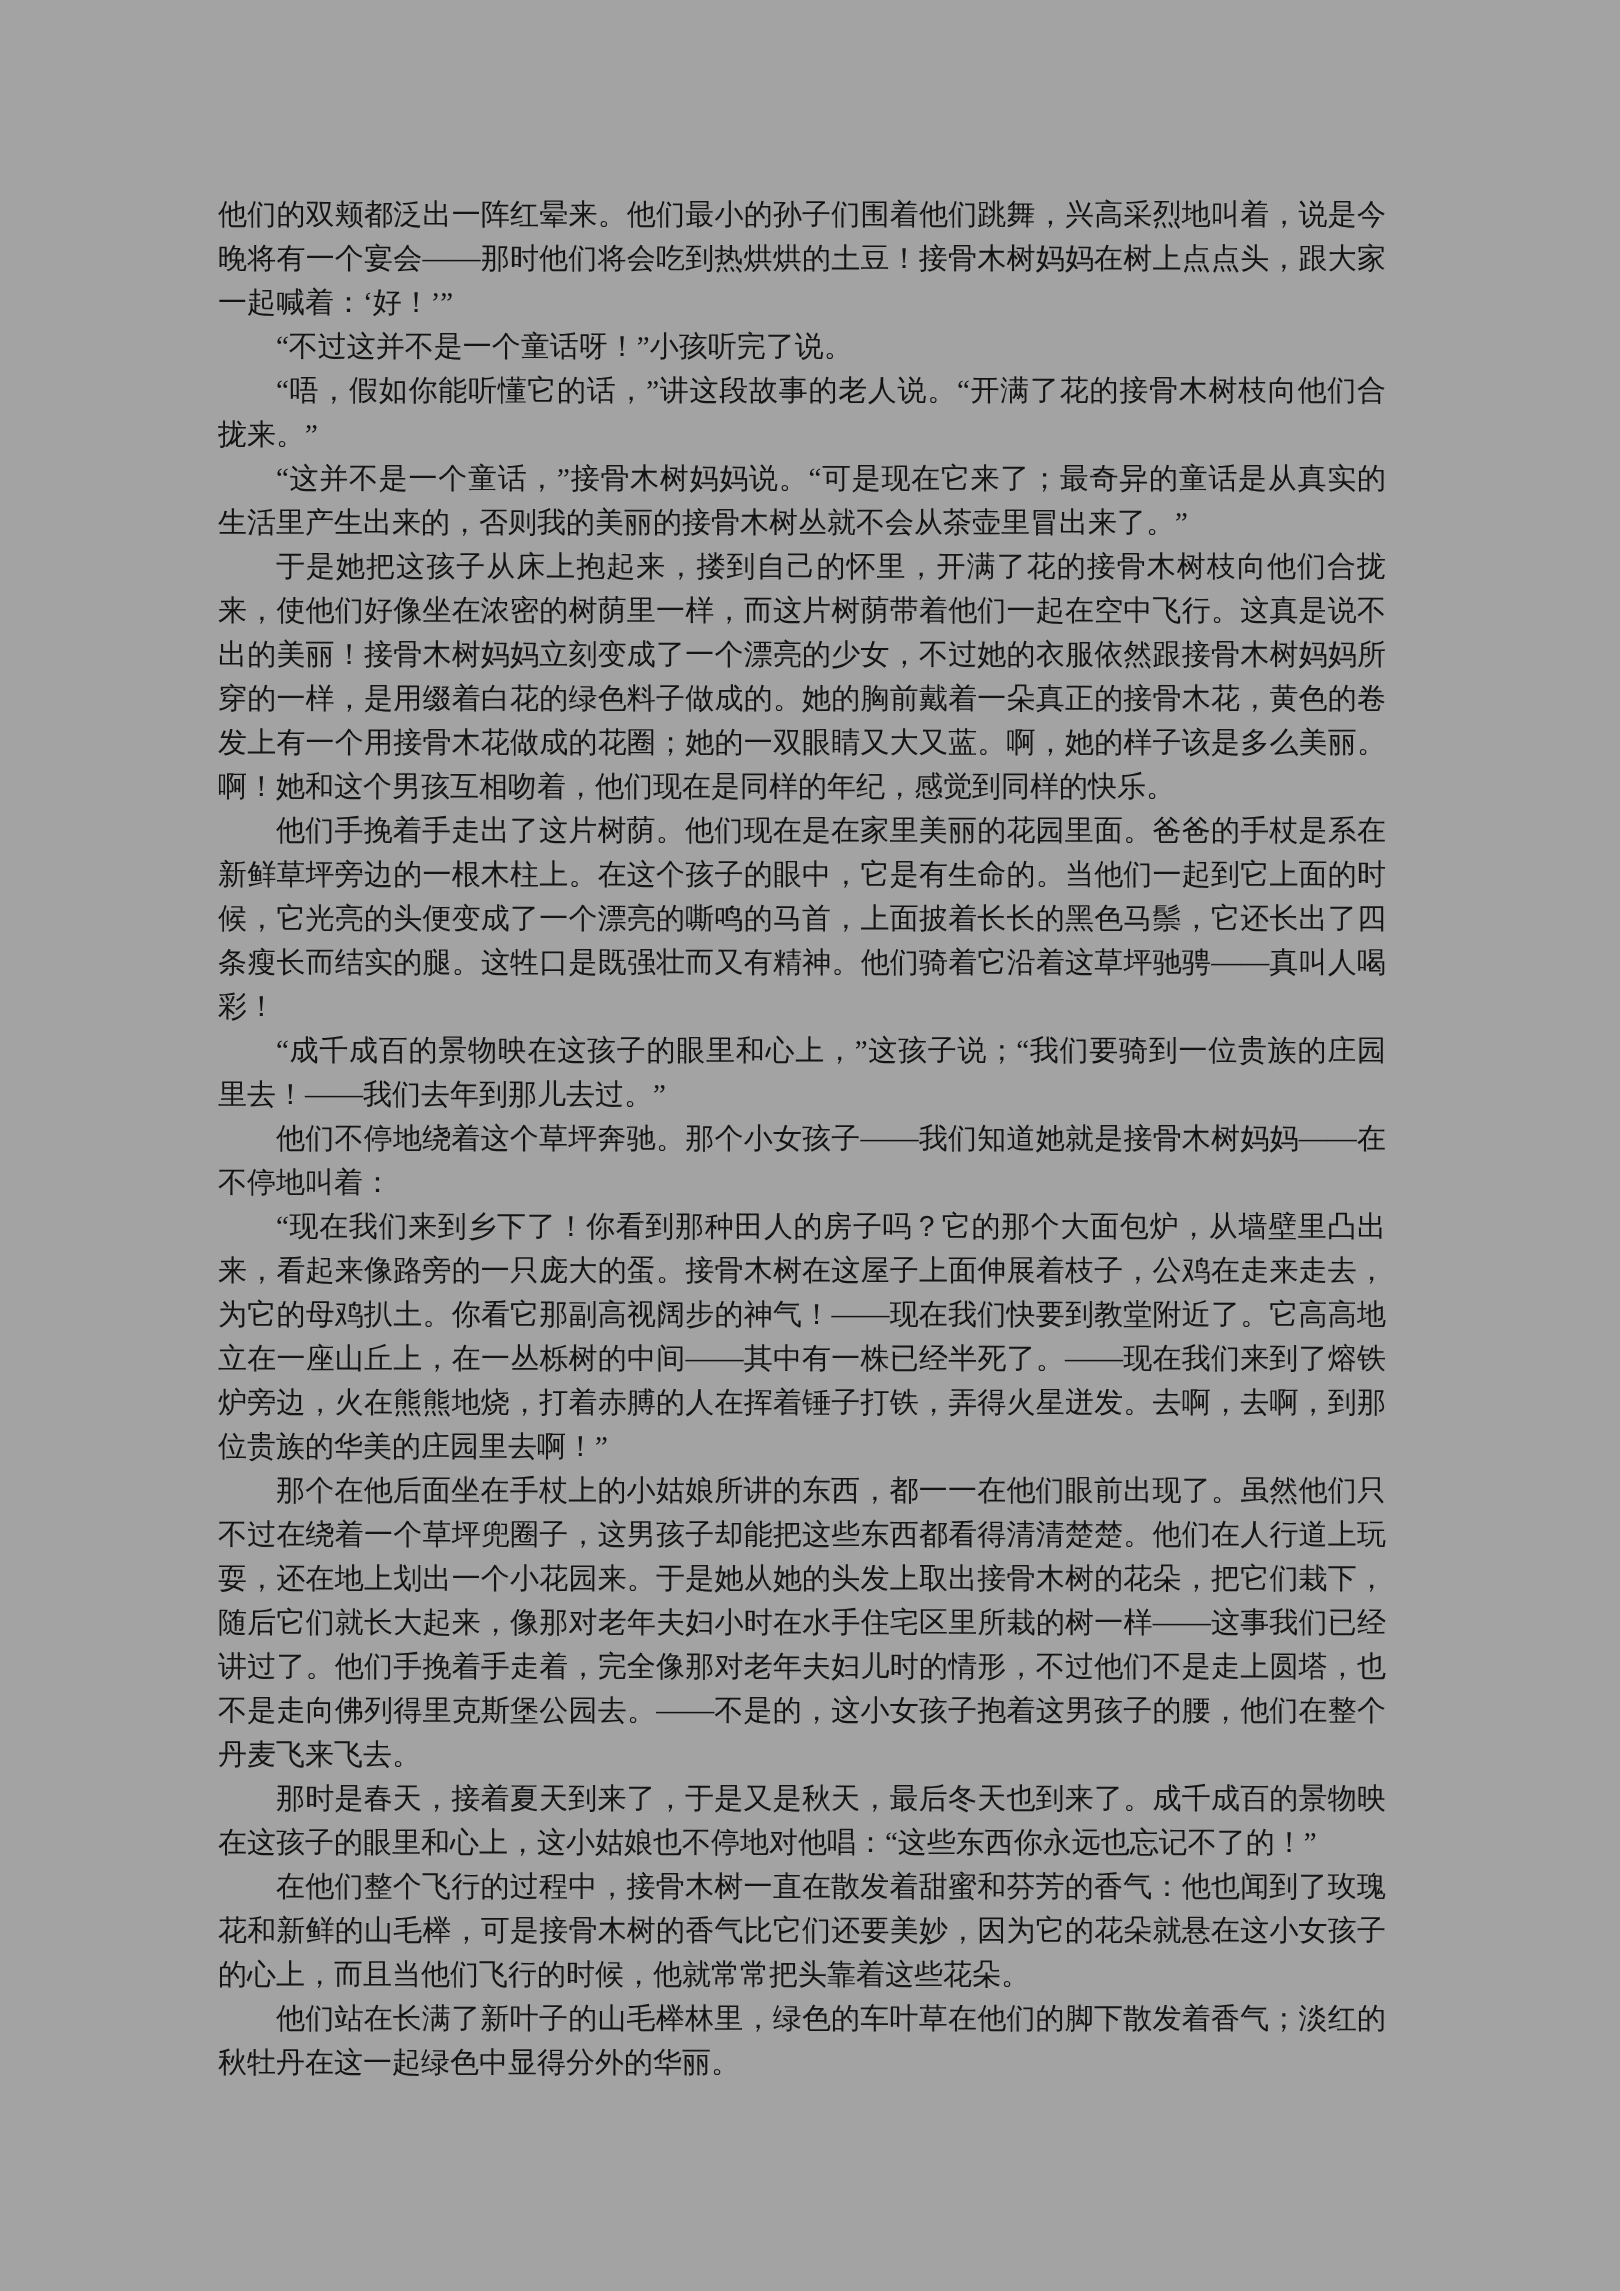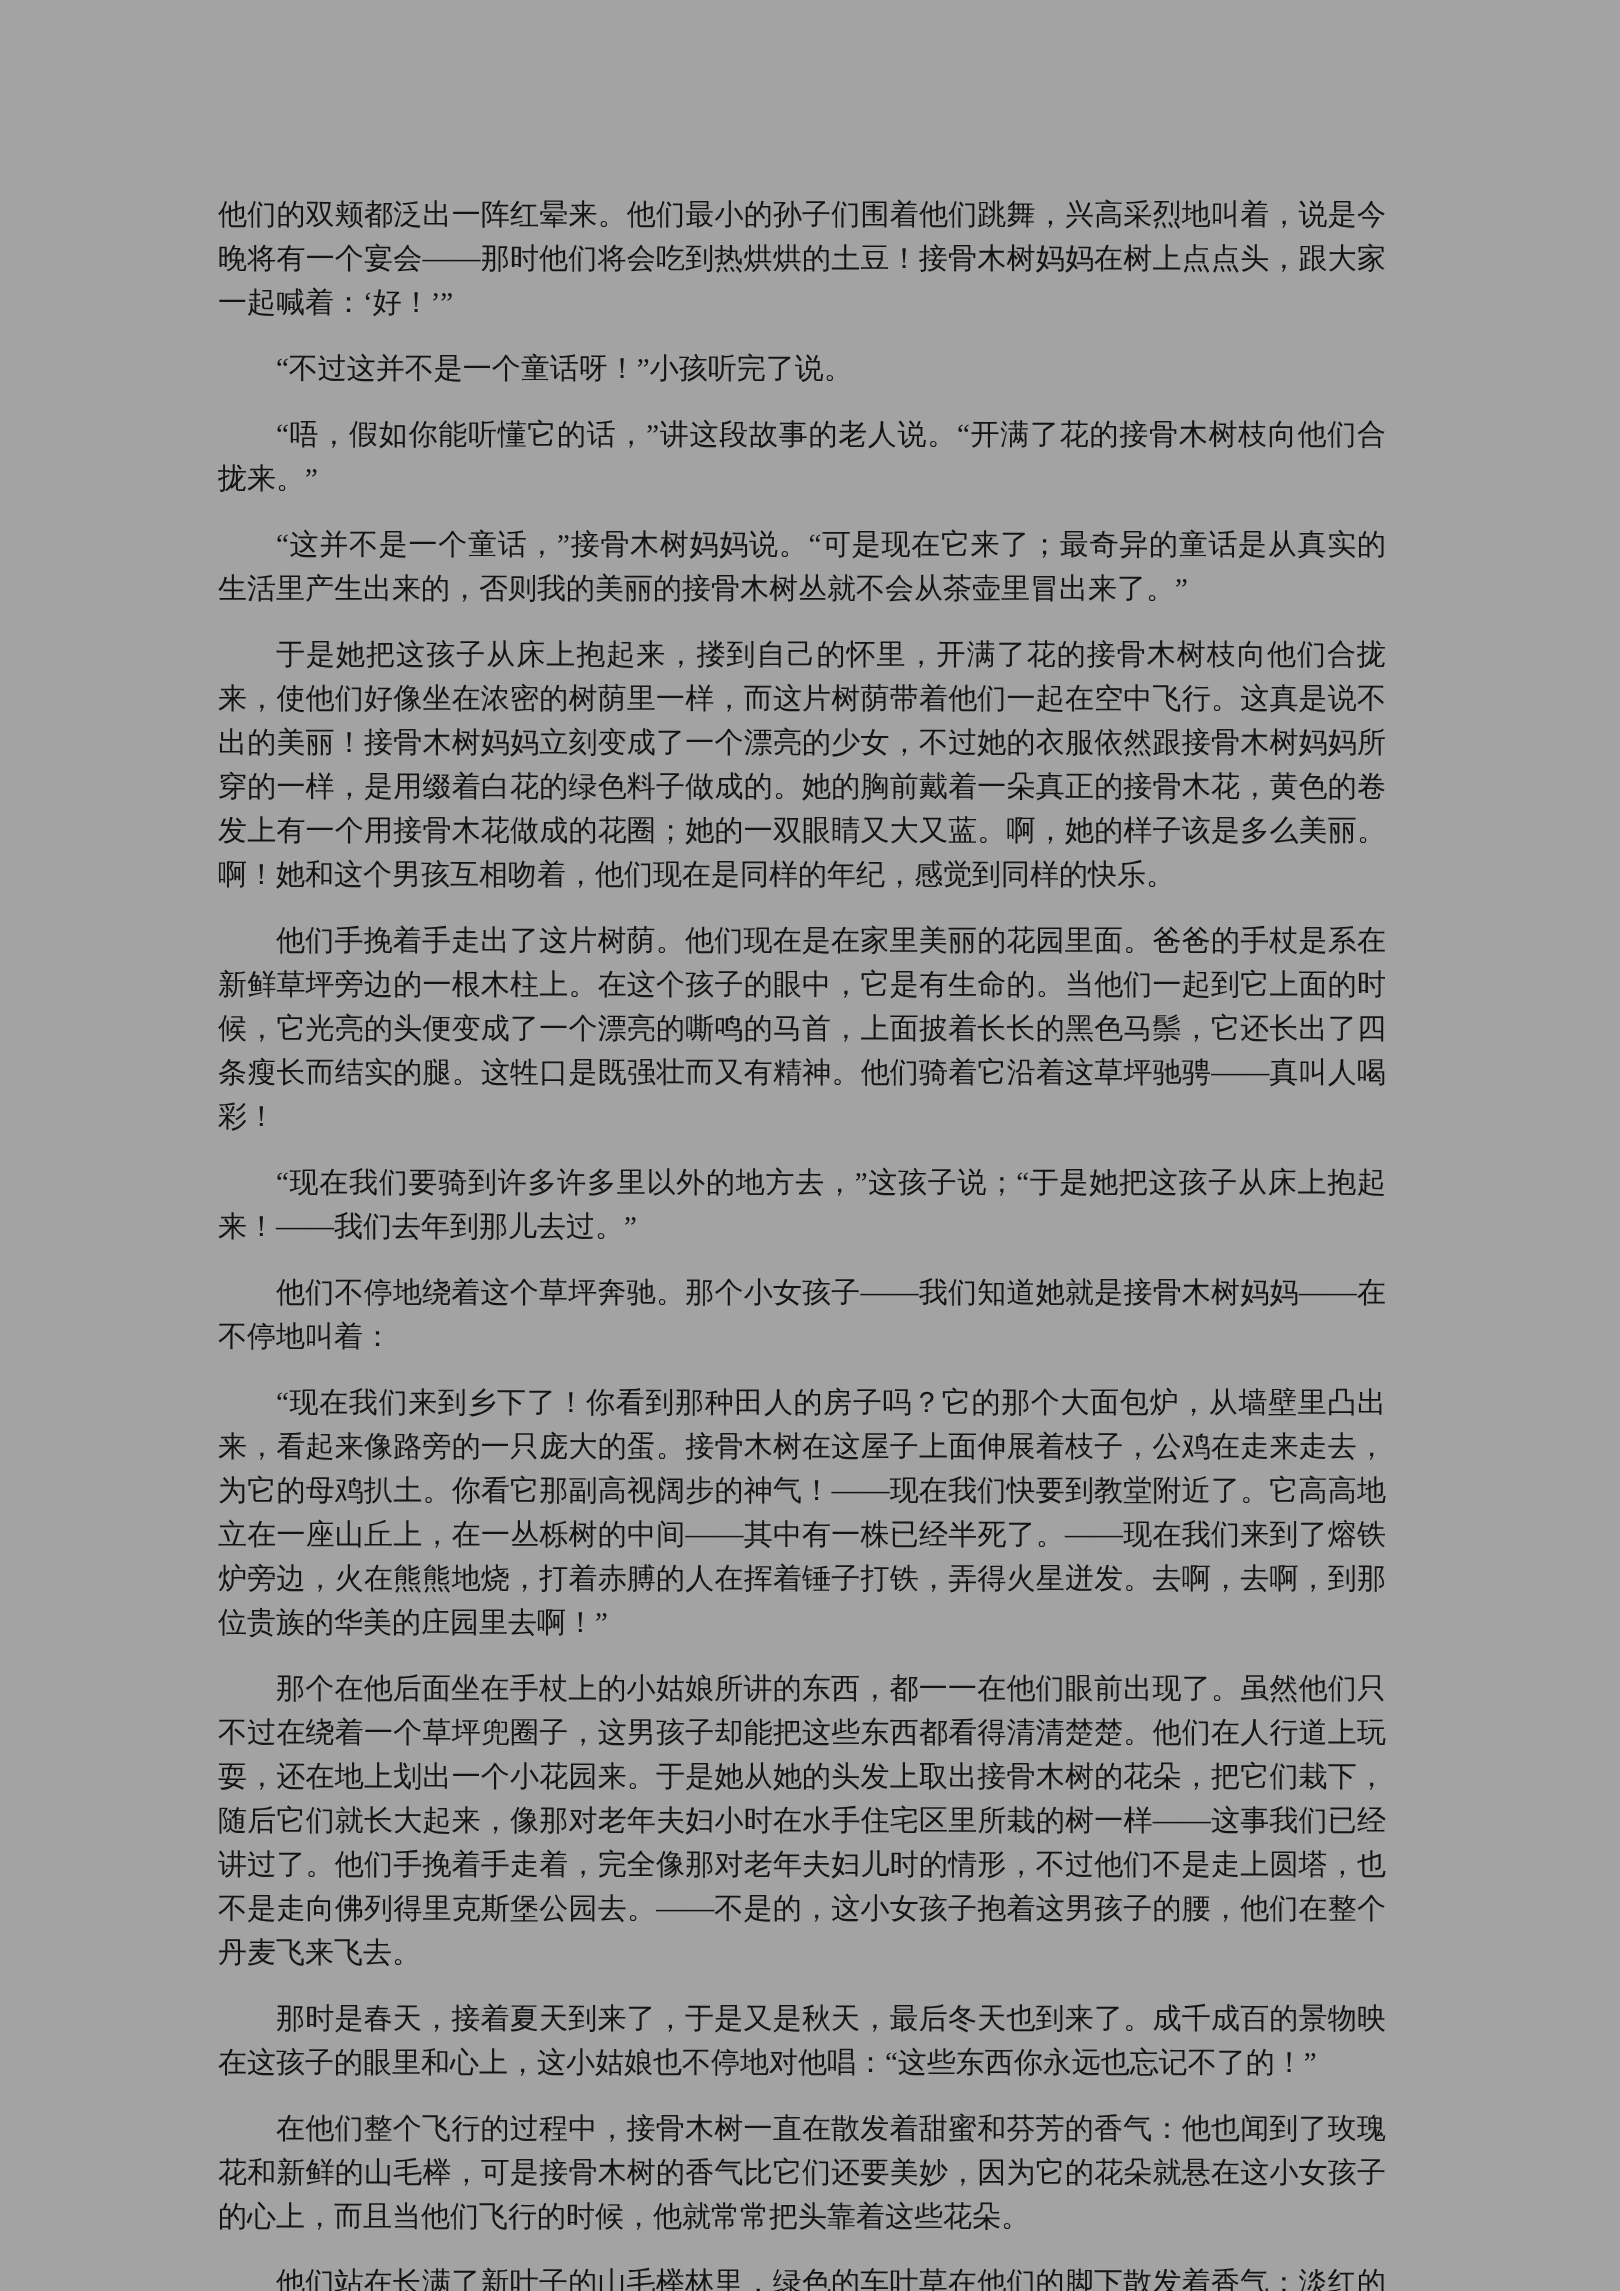"“不过这并不是一个童话呀！”小孩听完了说。" .text-block p.p-indent { margin-top: 22px -> none }
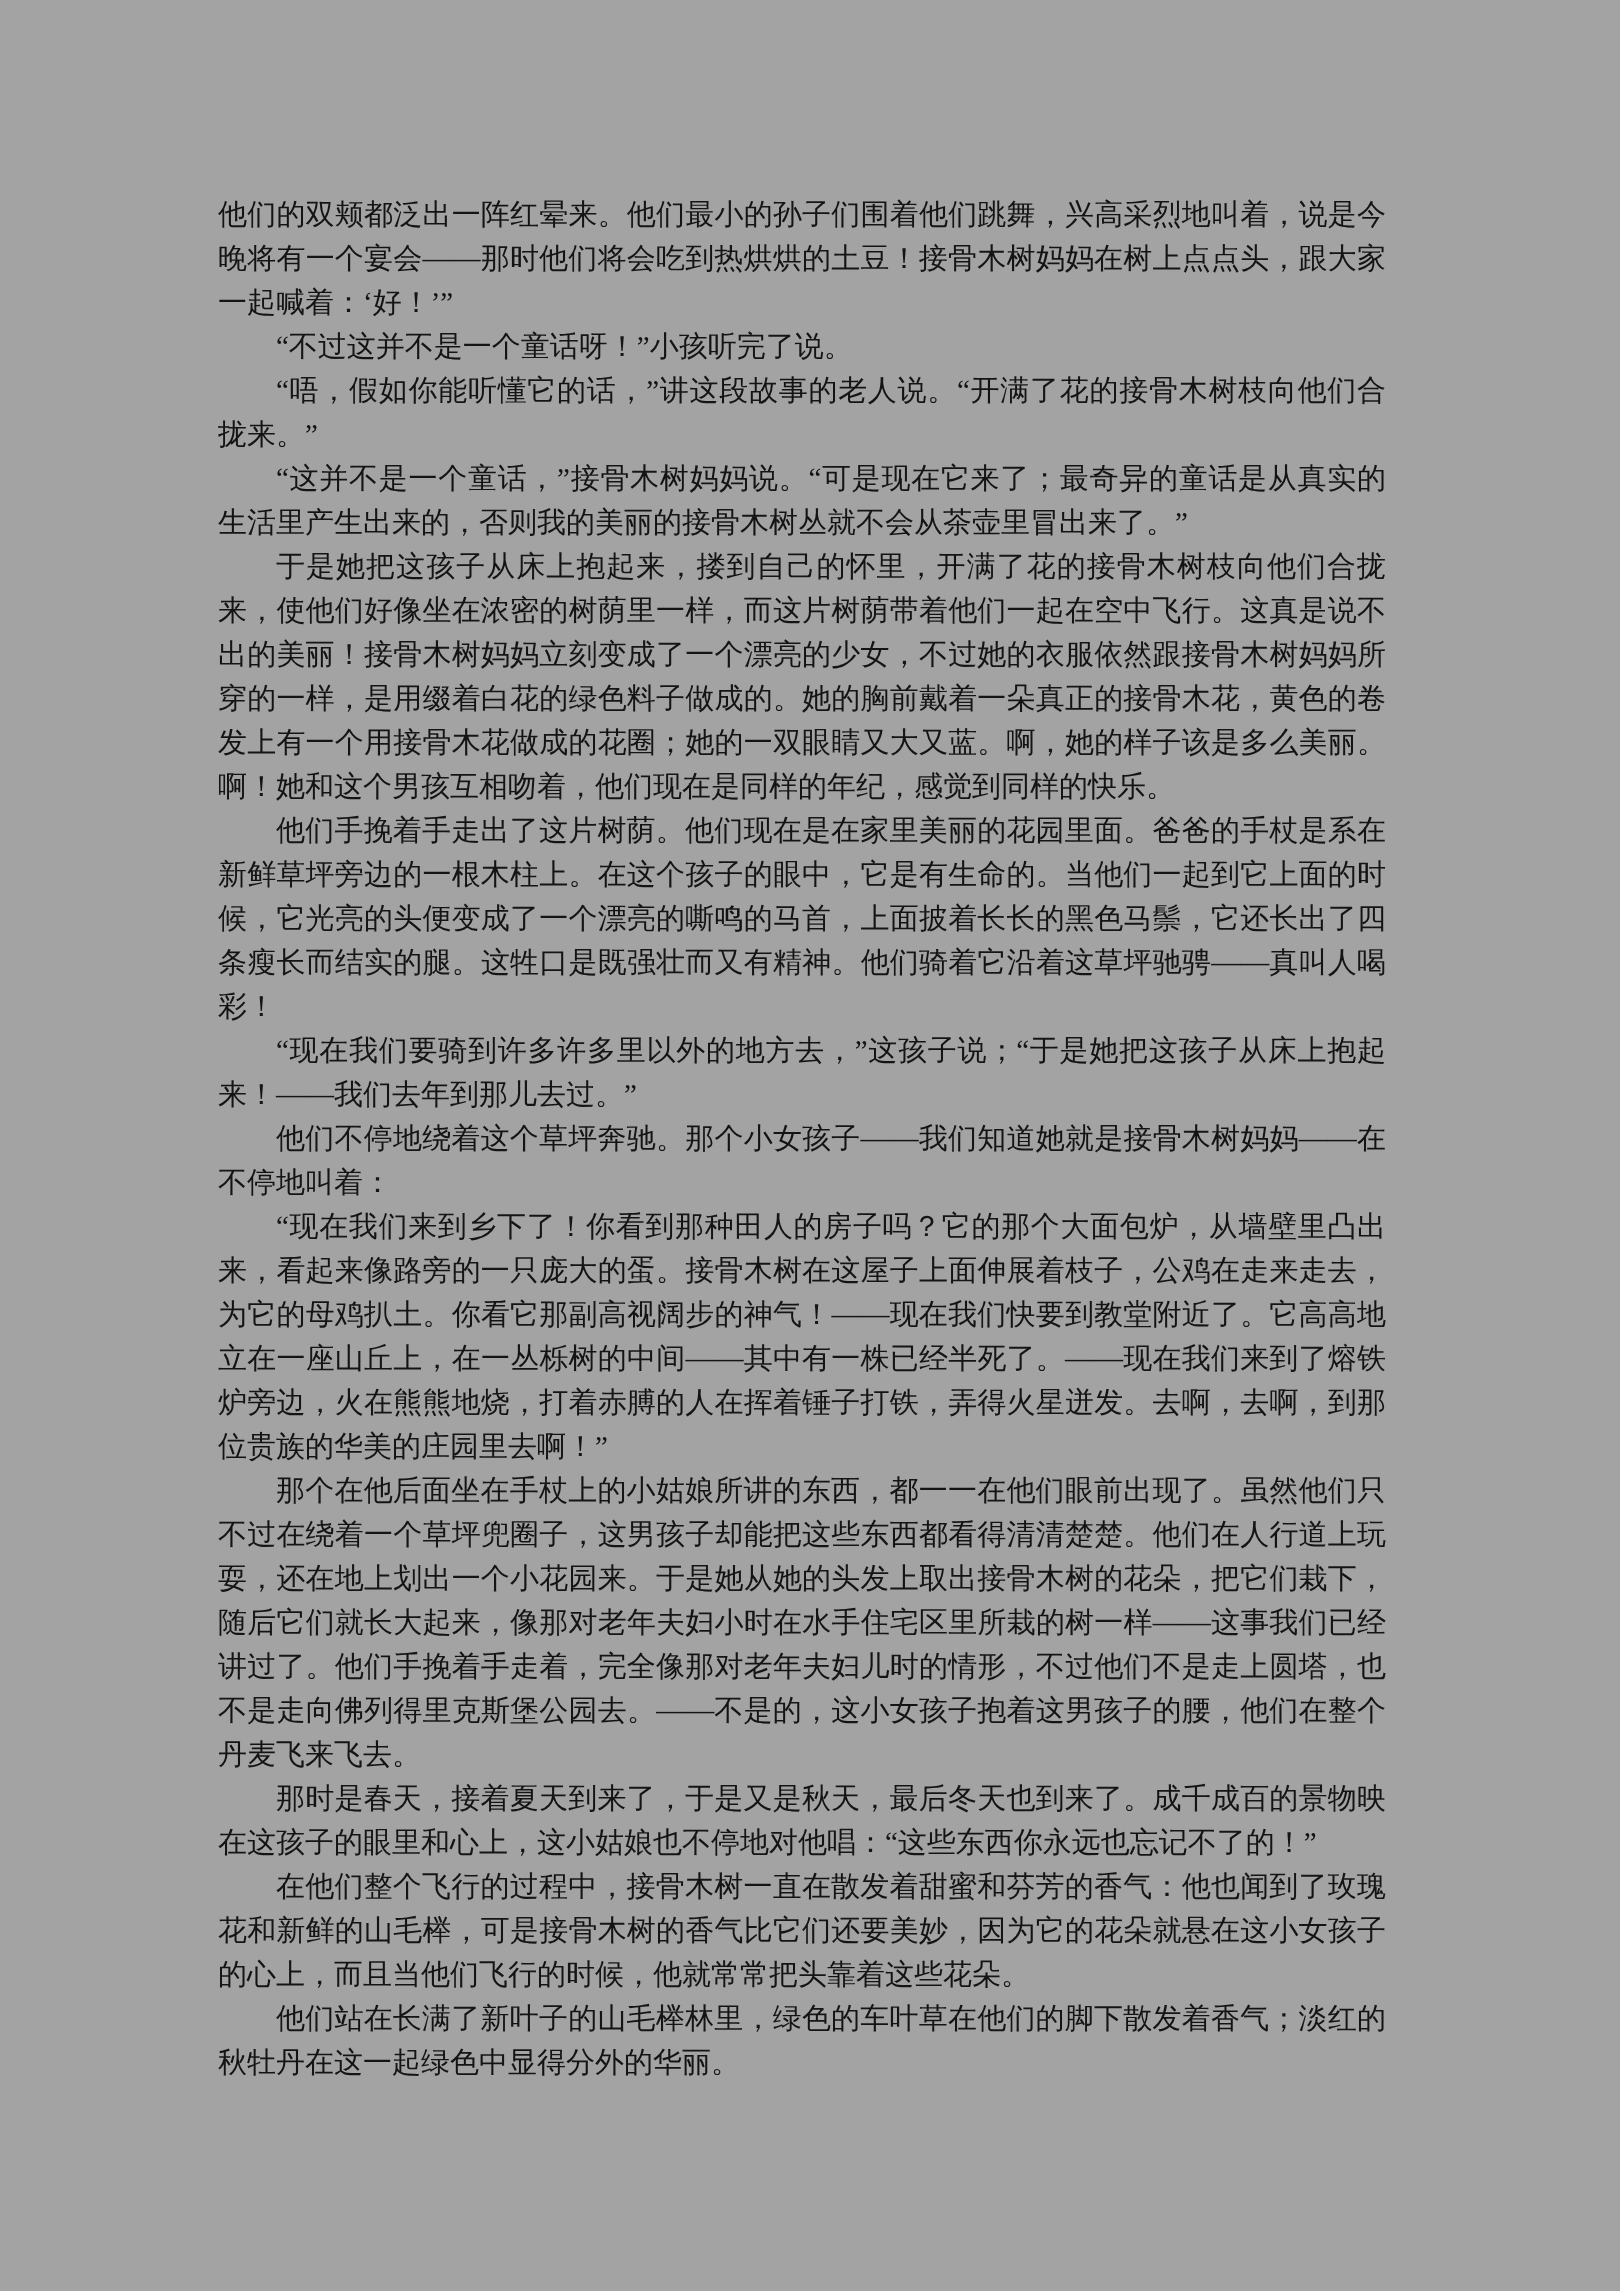"“现在我们要骑到许多许多里以外的地方去，”这孩子说；“于是她把这孩子从床上抱起来" p.p-indent { text: 现在我们要骑到许多许多里以外的地方去，”这孩子说；“于是她把这孩子从床上抱起来 -> 成千成百的景物映在这孩子的眼里和心上，”这孩子说；“我们要骑到一位贵族的庄园里去 }
